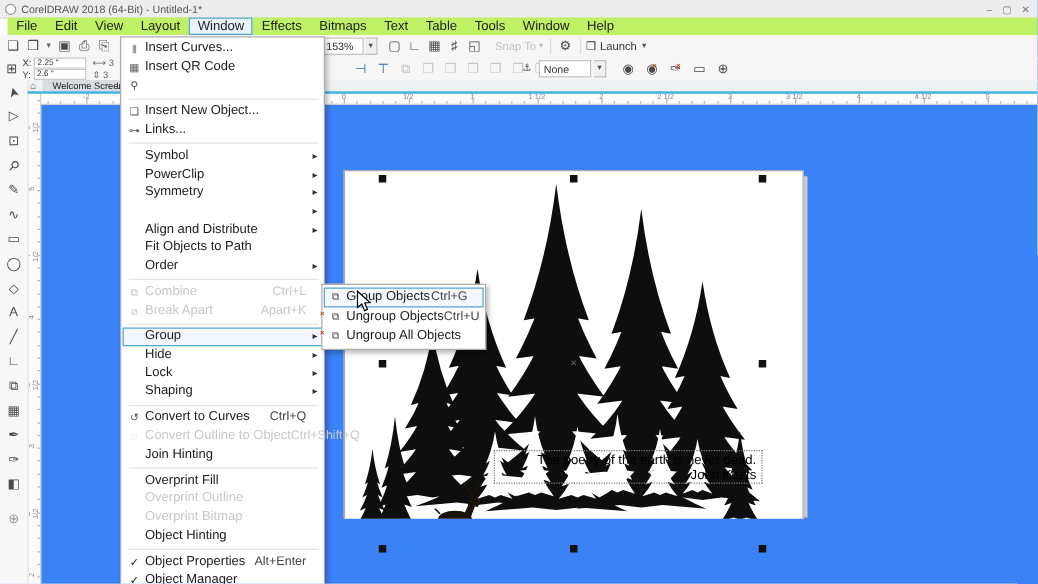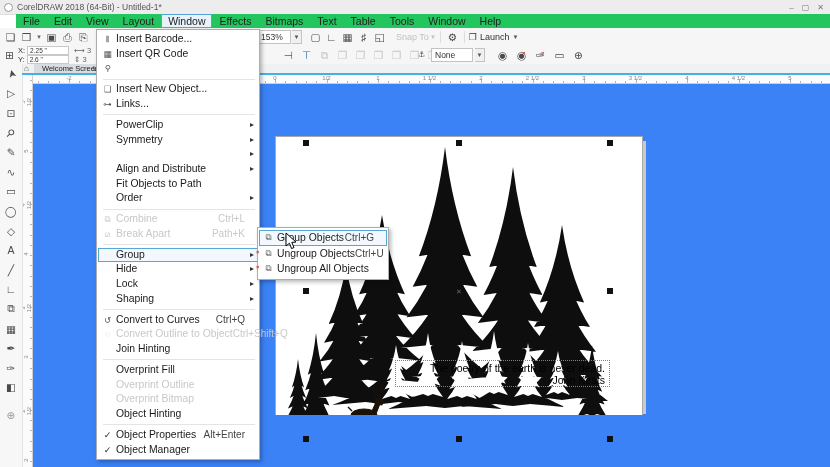"File" .menubar { background: #22c55e -> #bef264; left: 16px -> 6px }
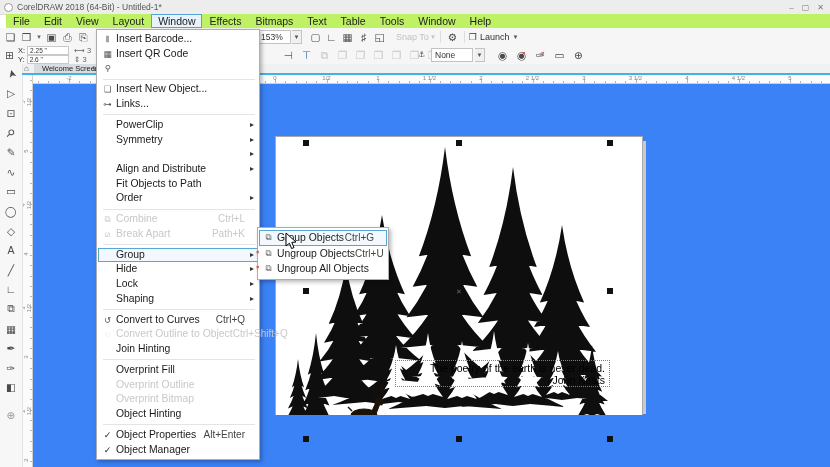"Insert Barcode..." span.mi-label { text: Barcode -> Curves }
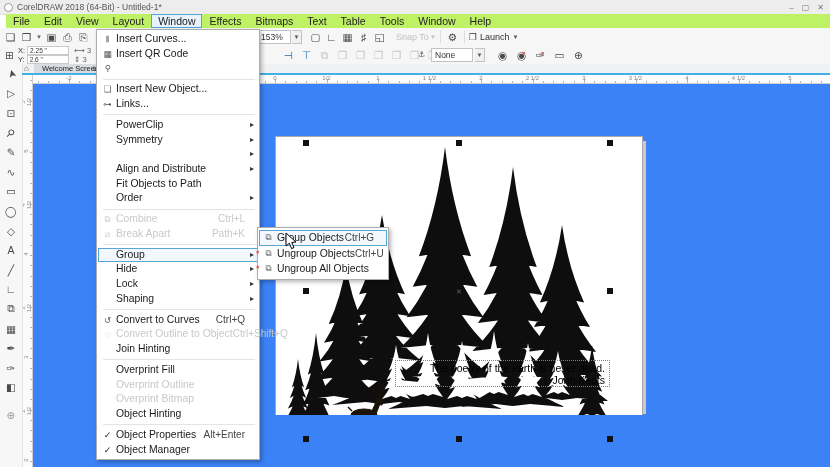"Symbol" div.mi { html: none -> <div> <span><span></span></span> <span>Symbol</span> <span></span> <span></span> </div> }
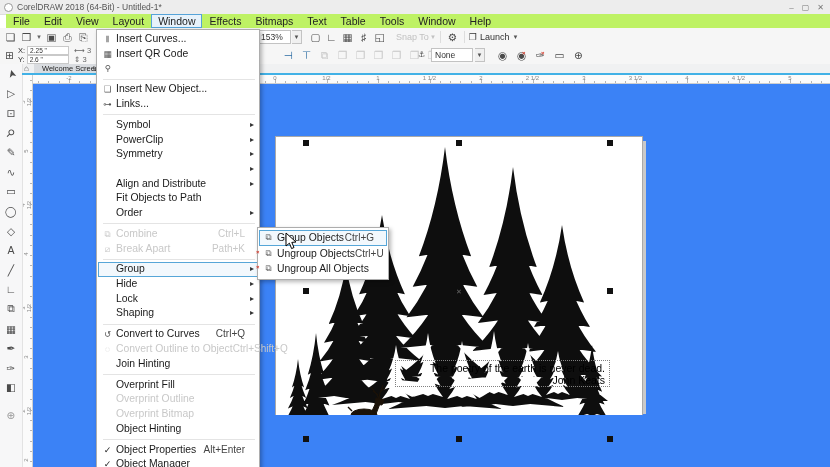"Path+K" span.mi-short { text: Path+K -> Apart+K }
